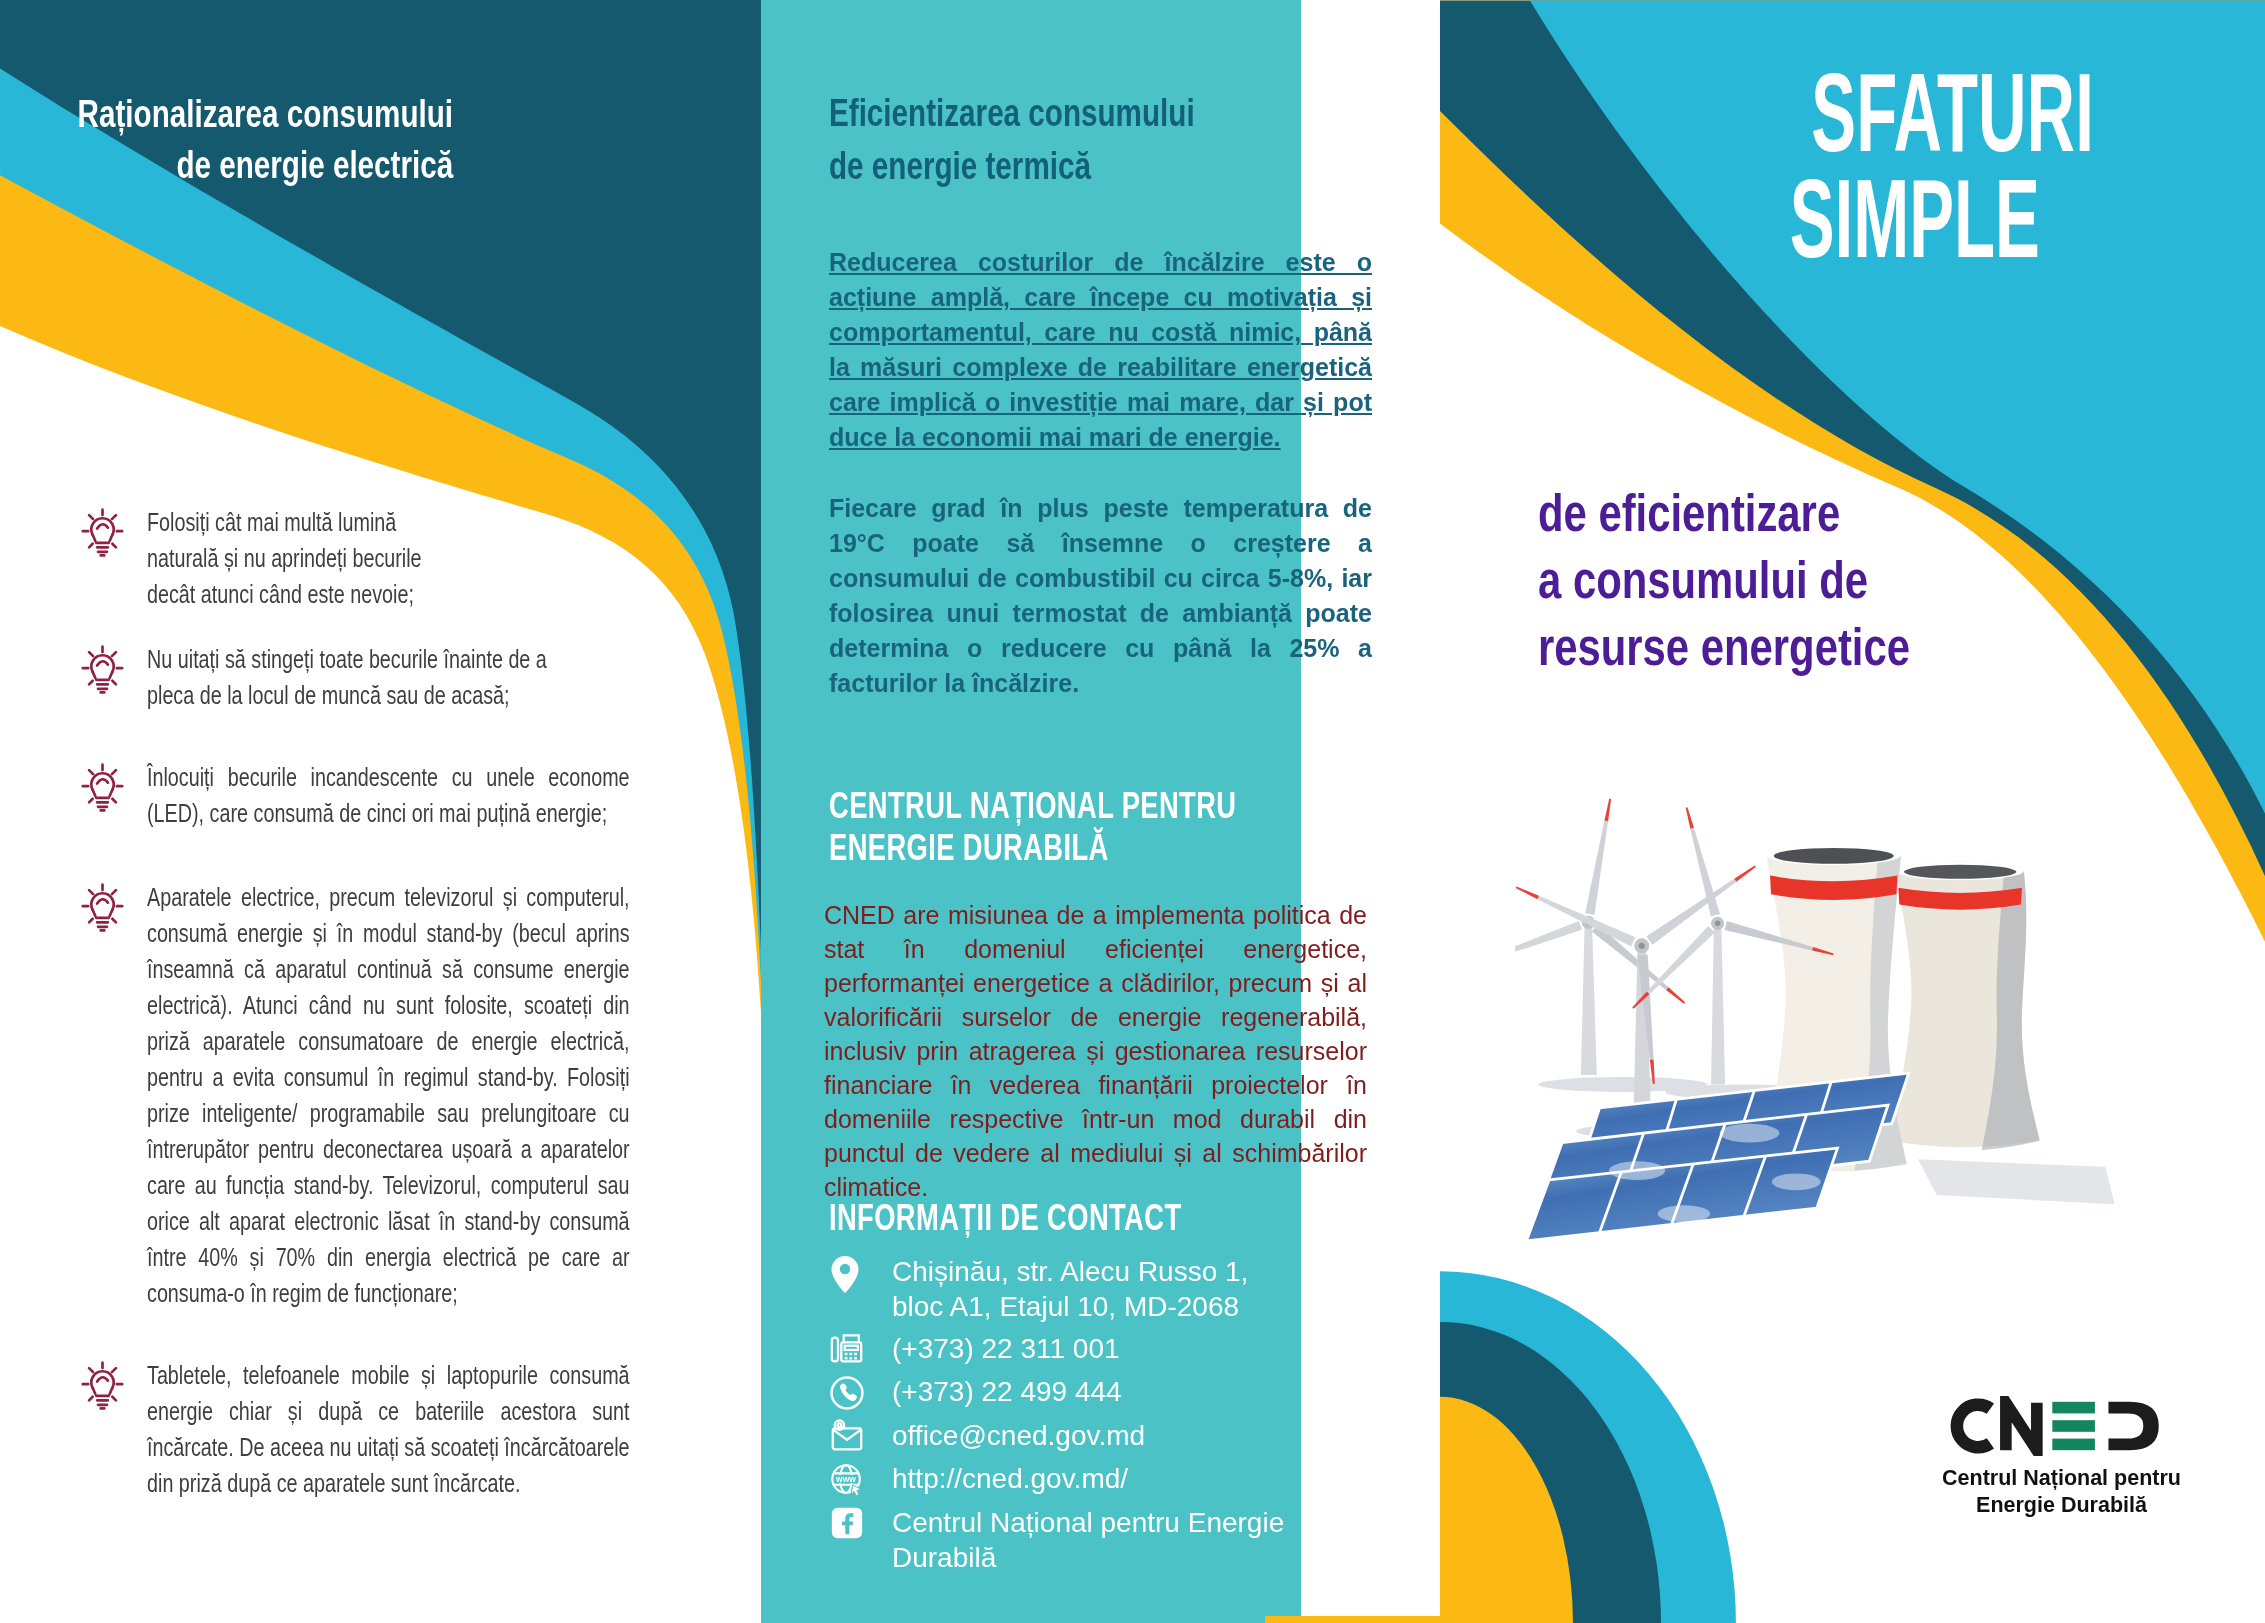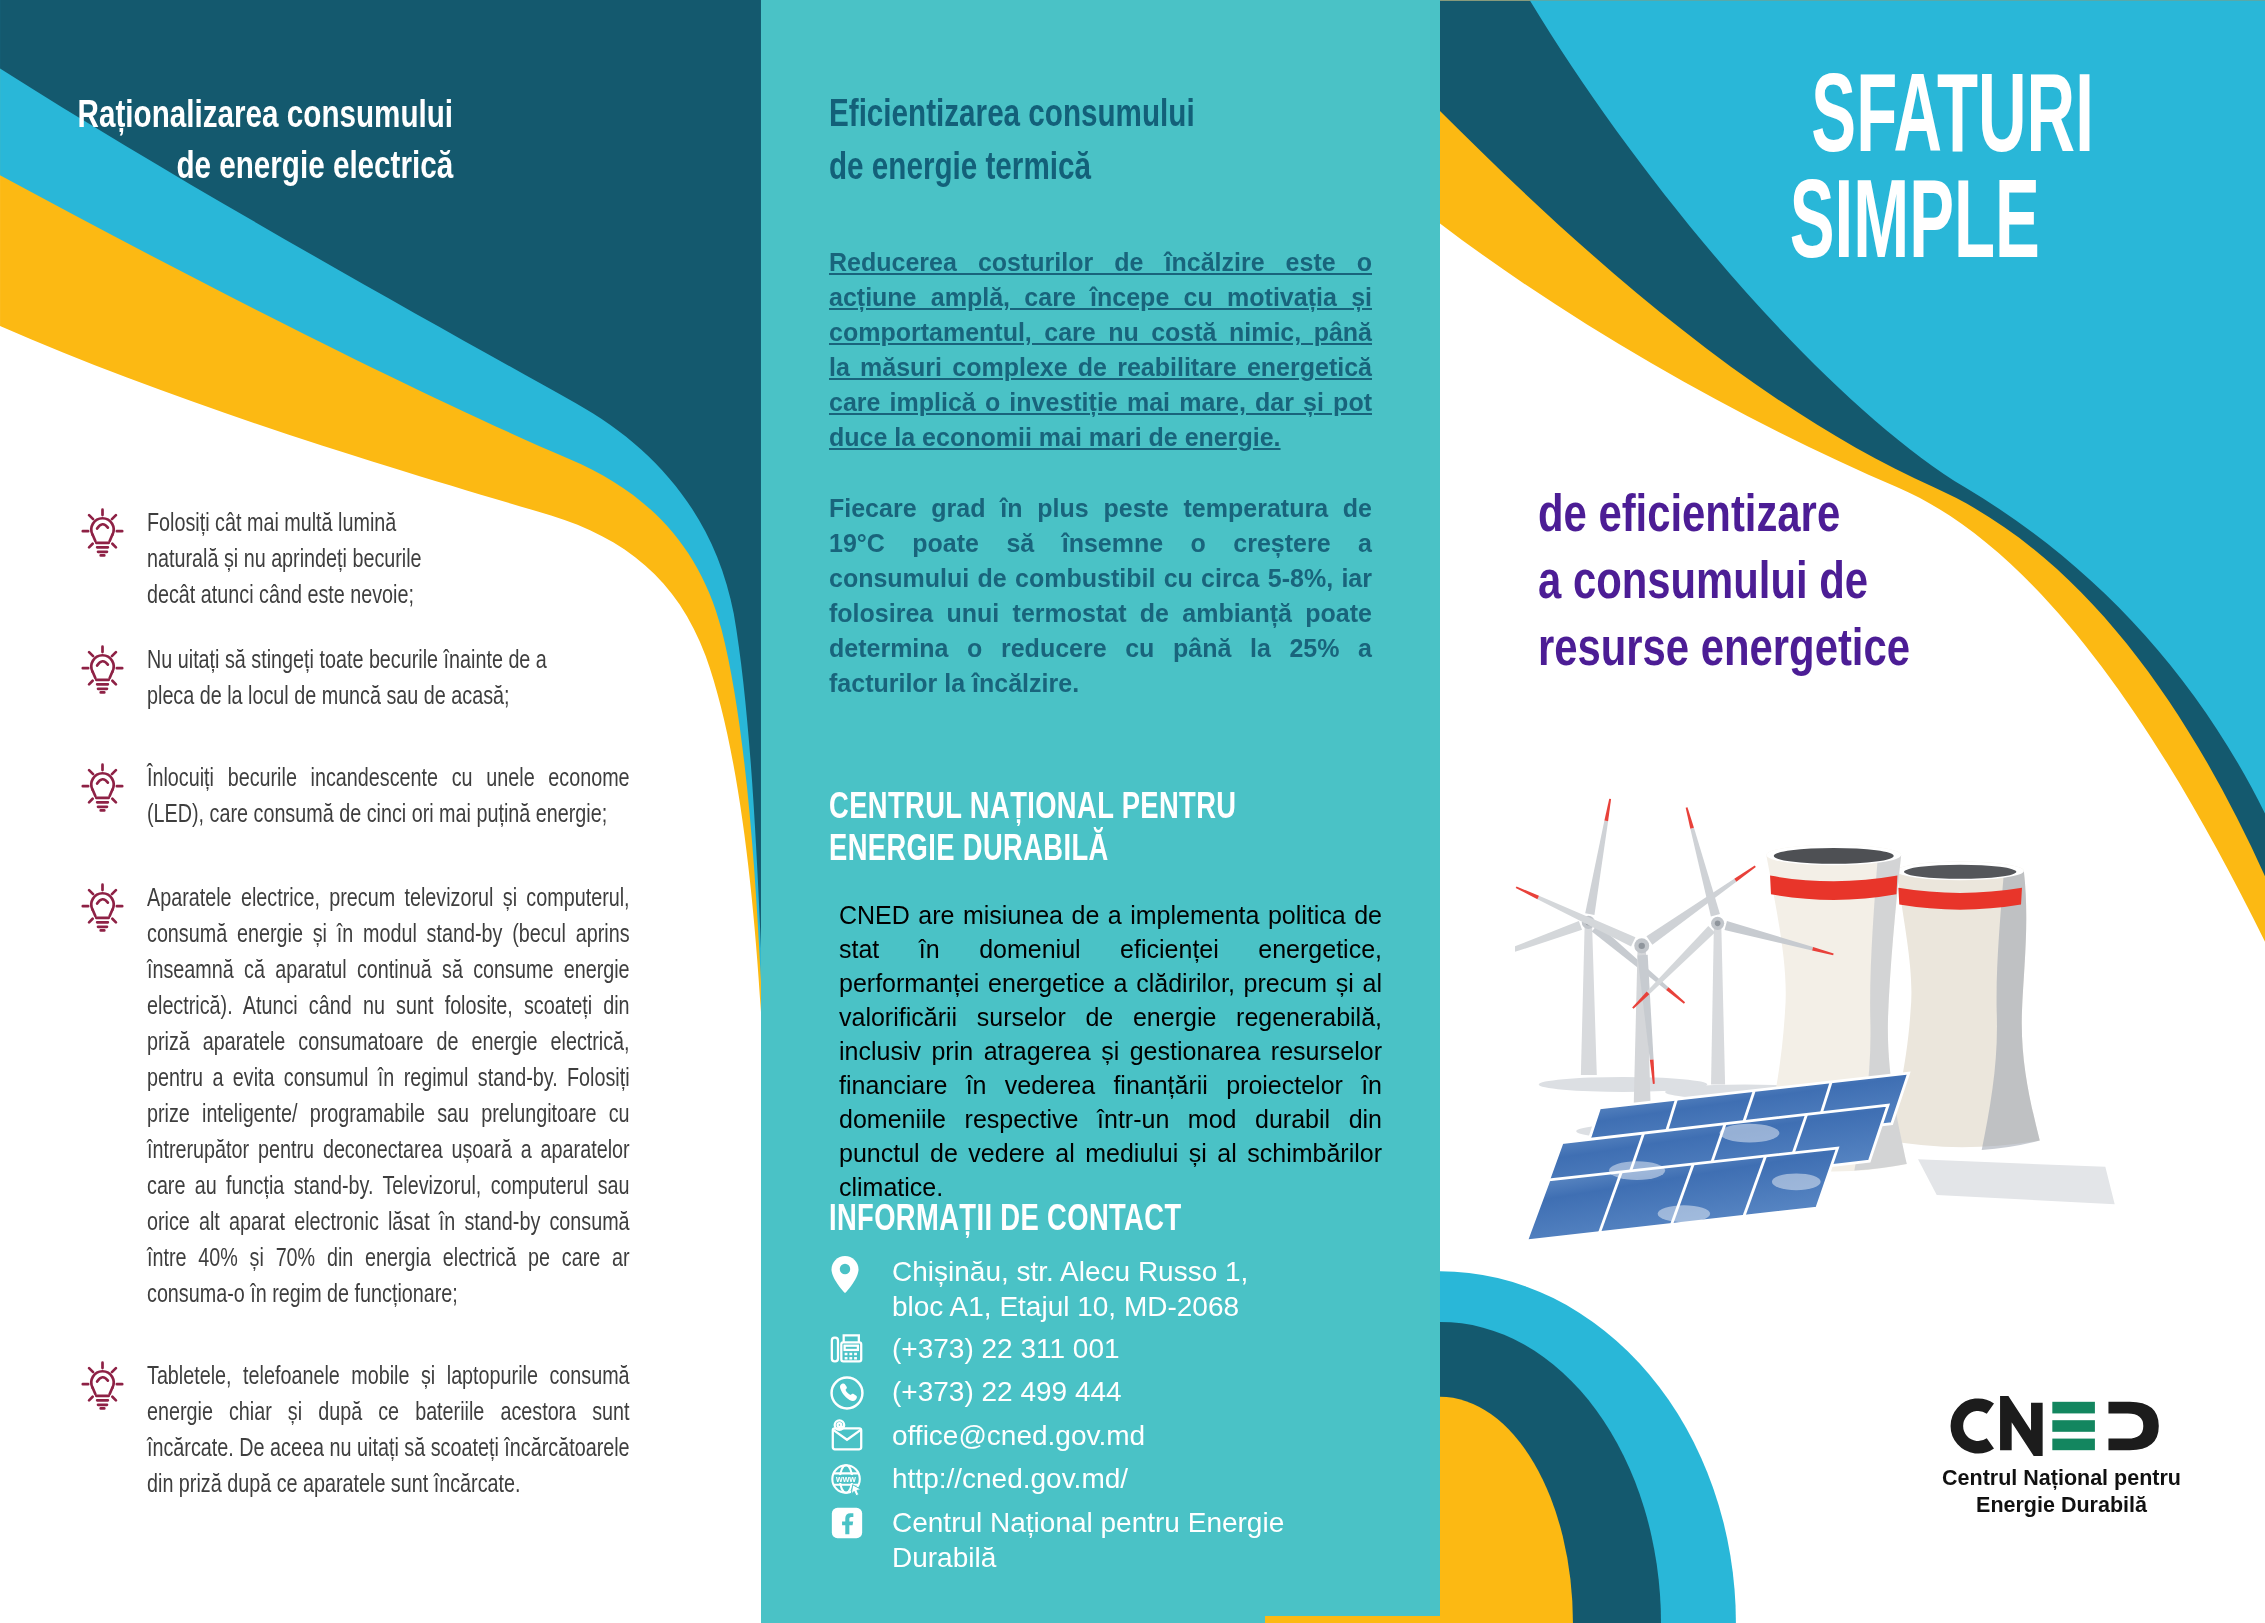"Eficientizarea consumului" #panel-mid { width: 679px -> 540px }
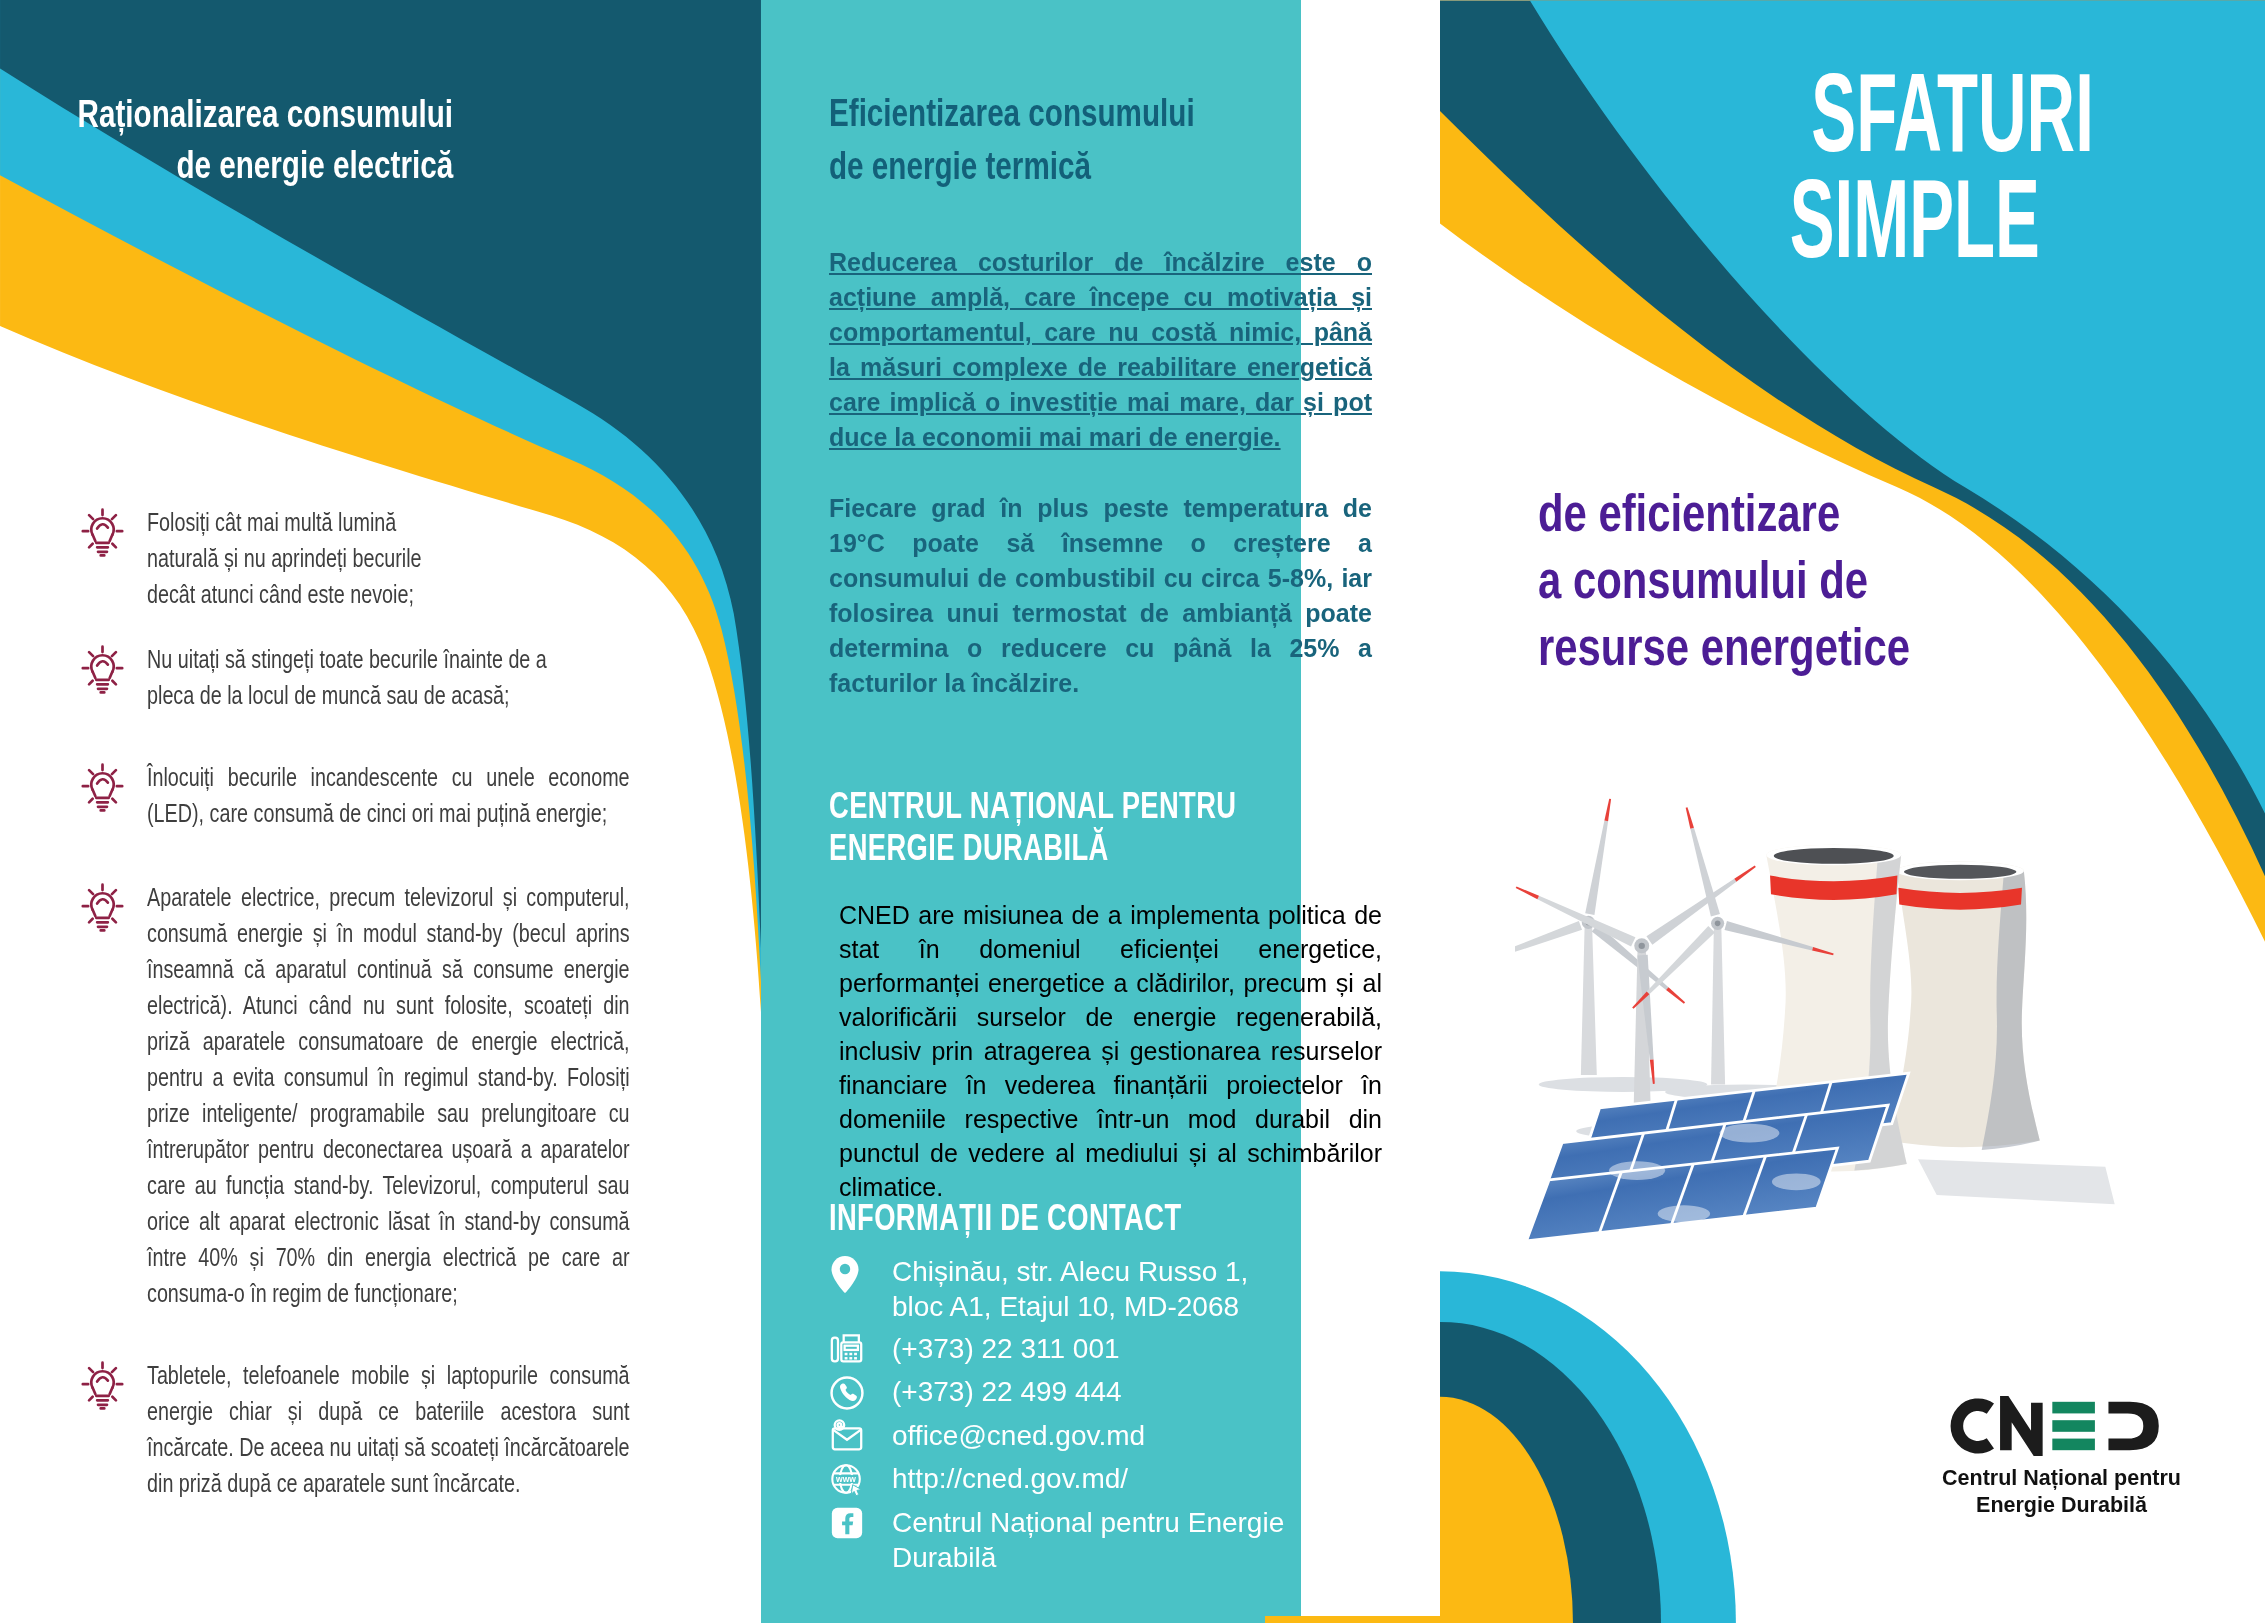"CNED are misiunea de a" .m-par-w { color: #000000 -> #7f1d1d; left: 78px -> 63px }
